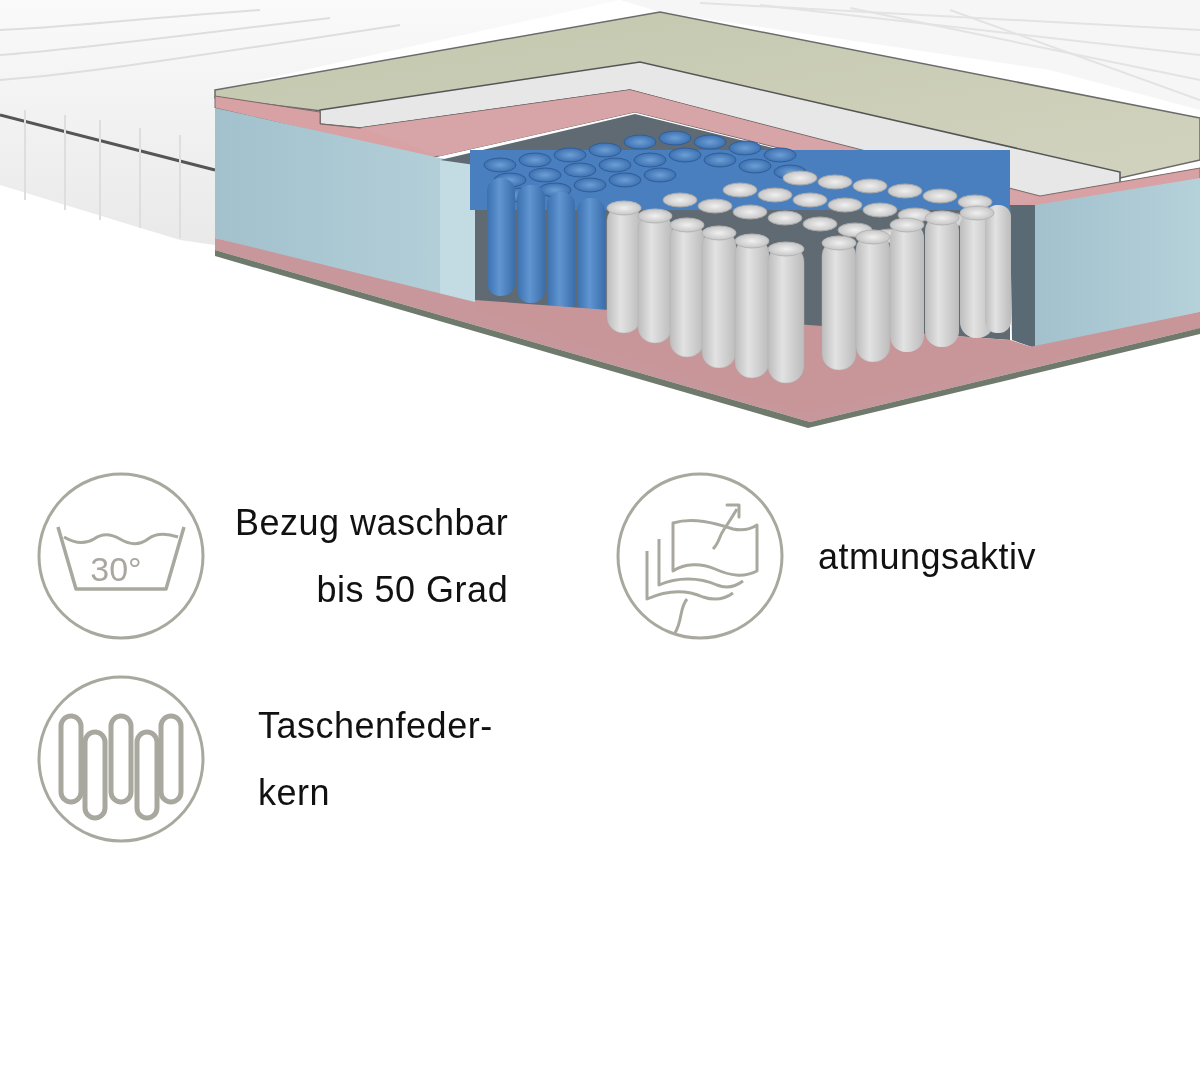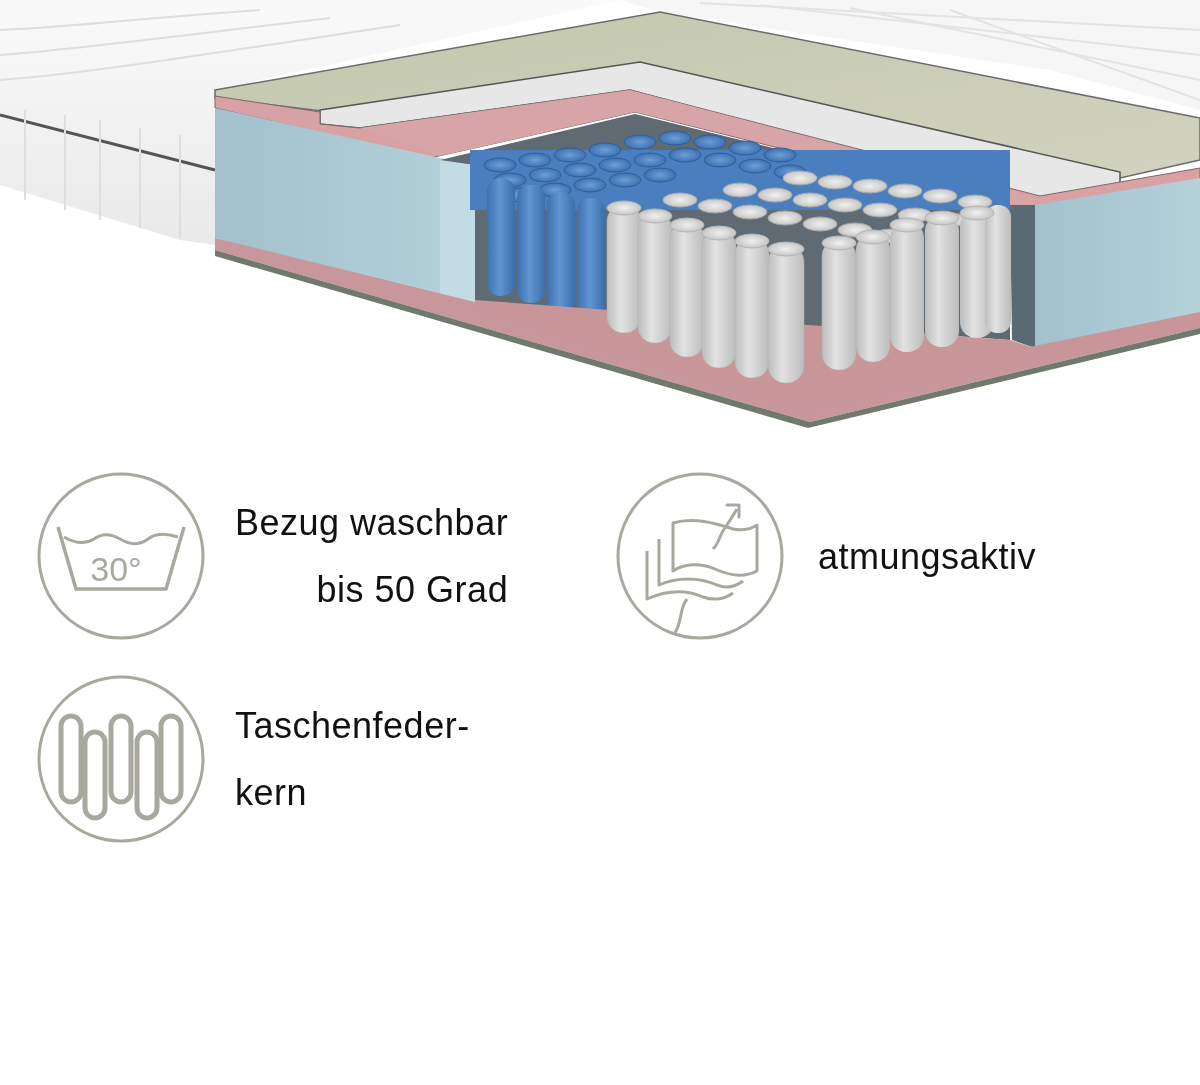"Taschenfeder-" .feature-spring { gap: none -> 23px }
